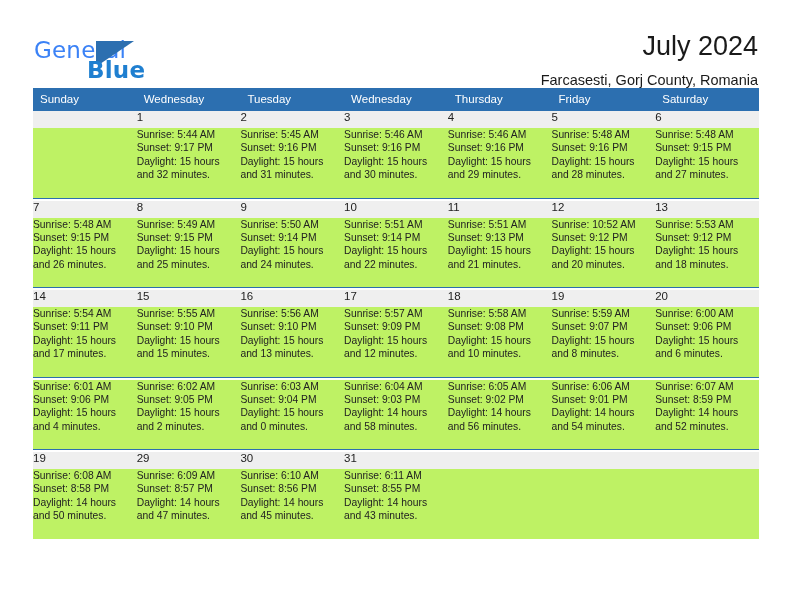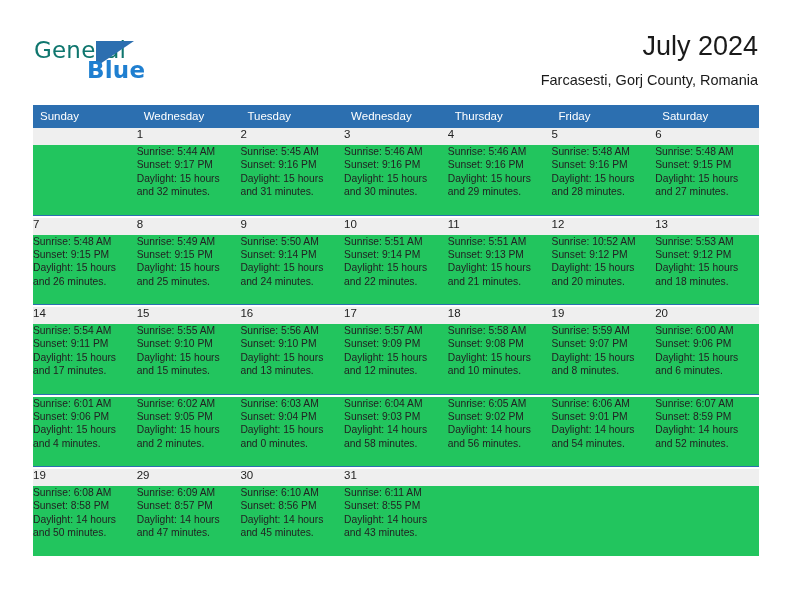"General" .brand-general { color: #0f766e -> #3b82f6 }
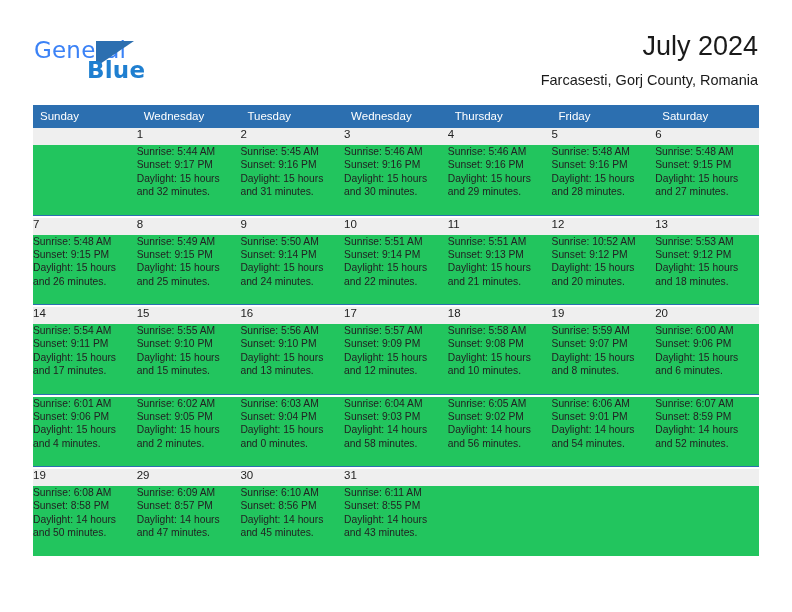"Sunday" .cal-wrap { top: 105px -> 88px }
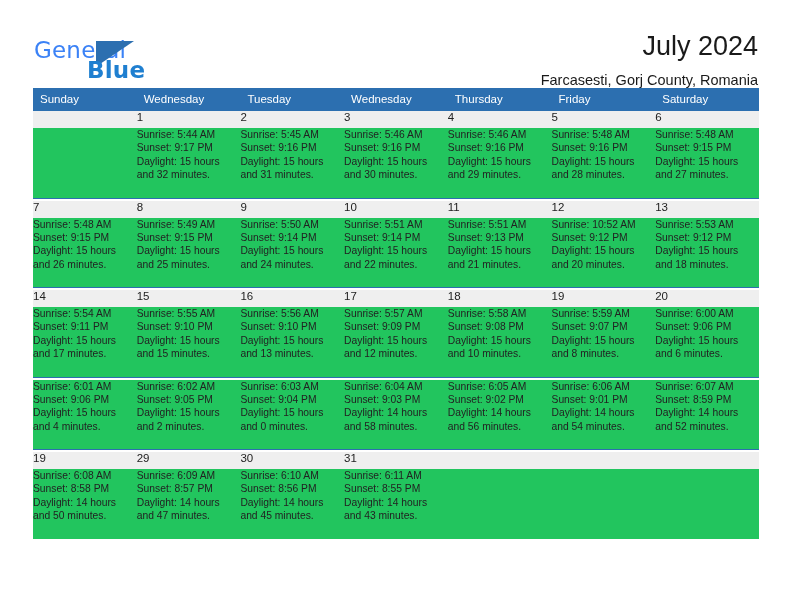"Sunrise: 5:44 AM" .dayinfo { background: #22c55e -> #bef264 }
